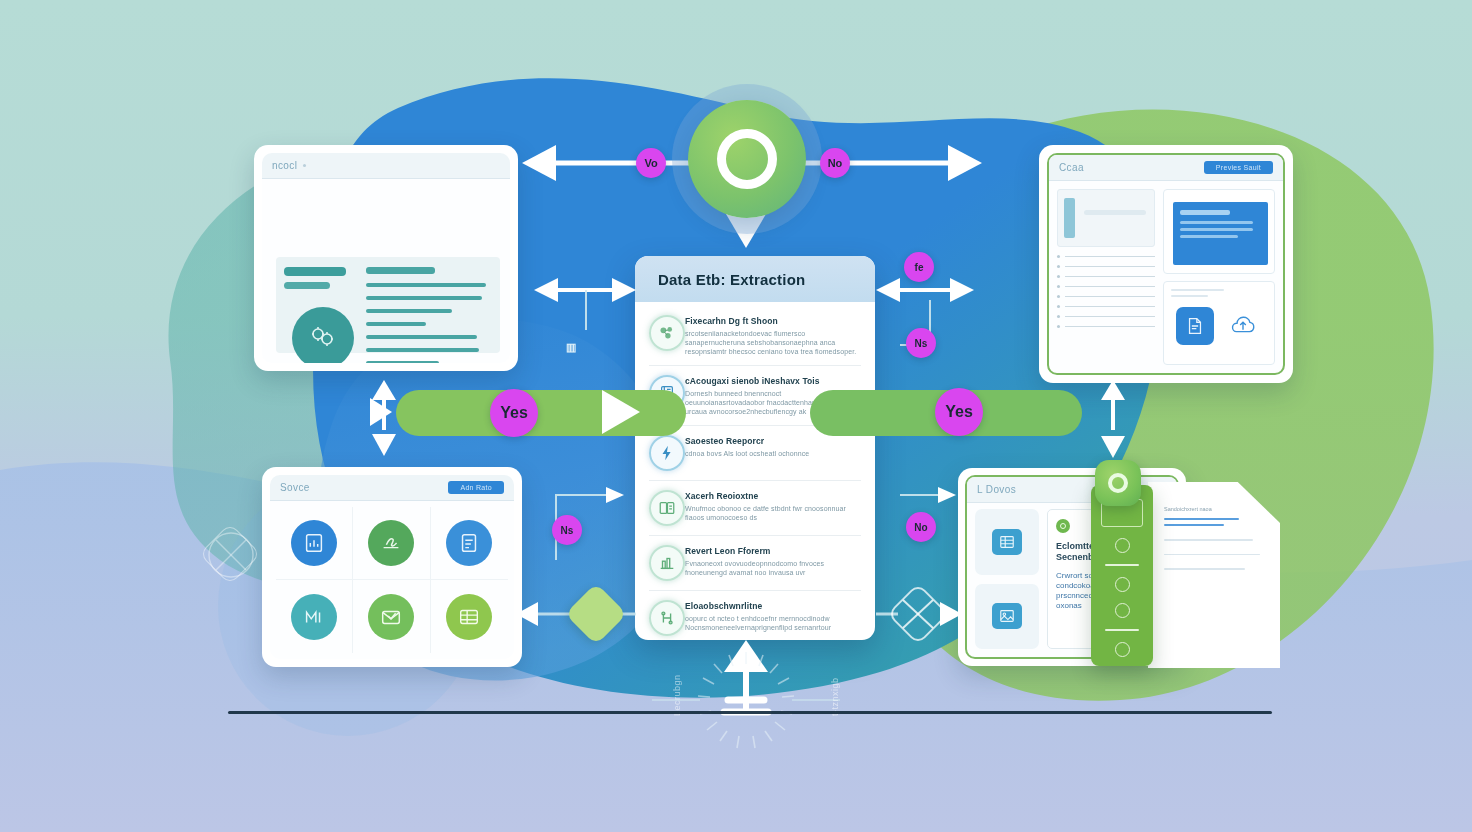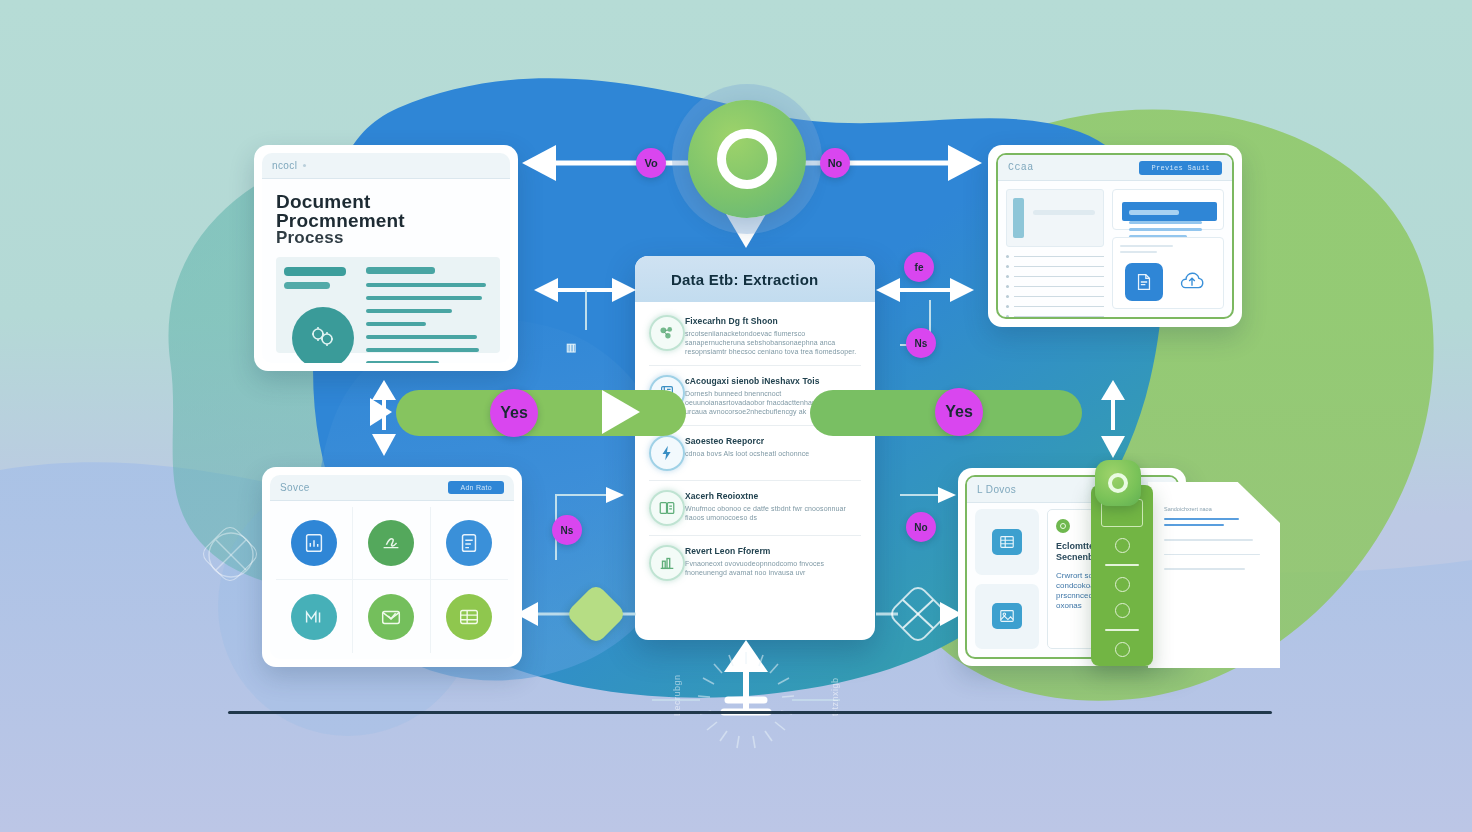"Ccaa" #p3 { font-family: Liberation Mono, monospace -> none; height: 182px -> 238px; left: 988px -> 1039px }
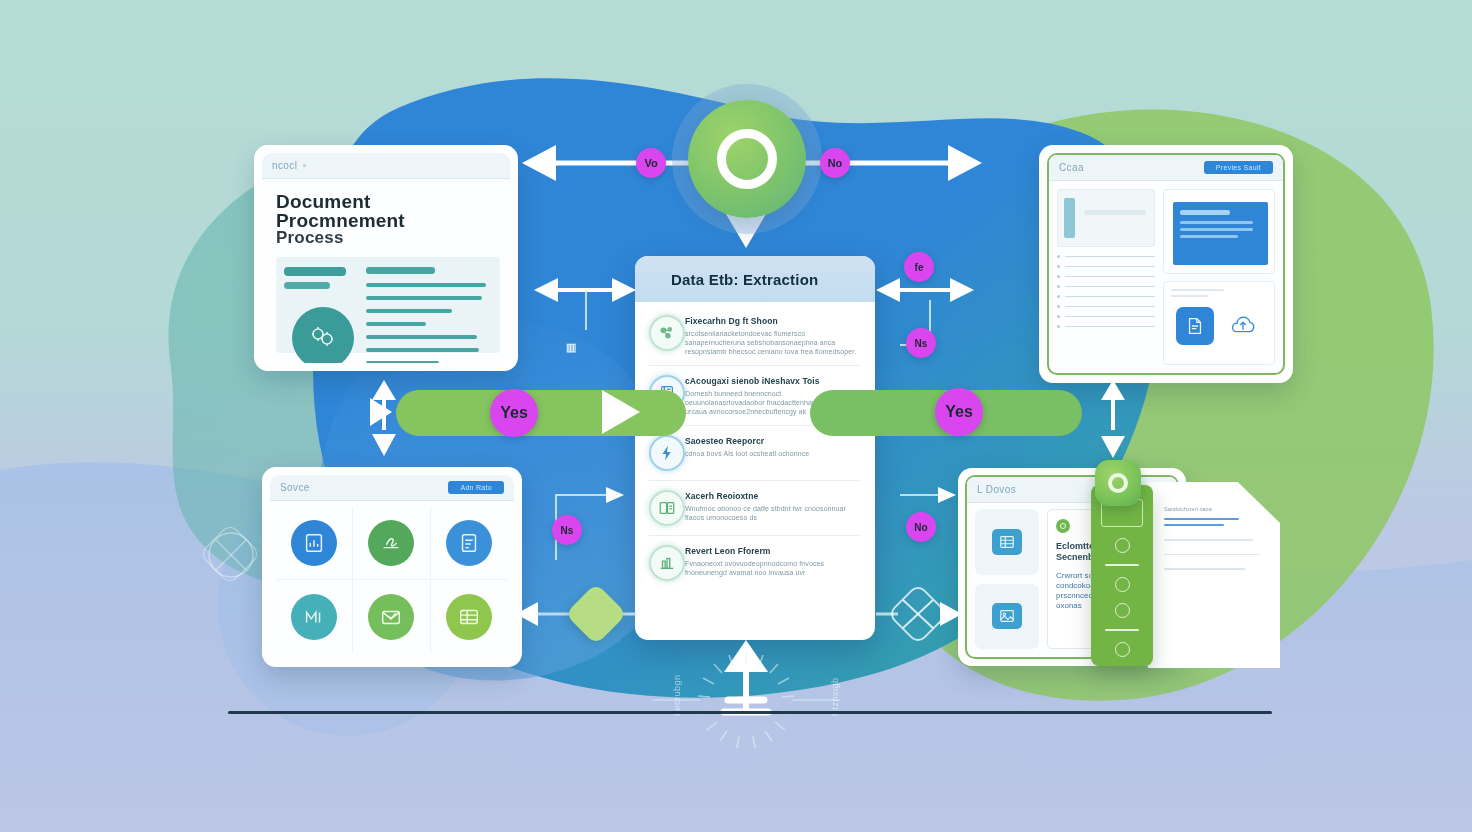"Document" div.p1-head { html: <div> <span>Document</span> <span>Procmnement</span> <span>Process</span> </div> -> none }
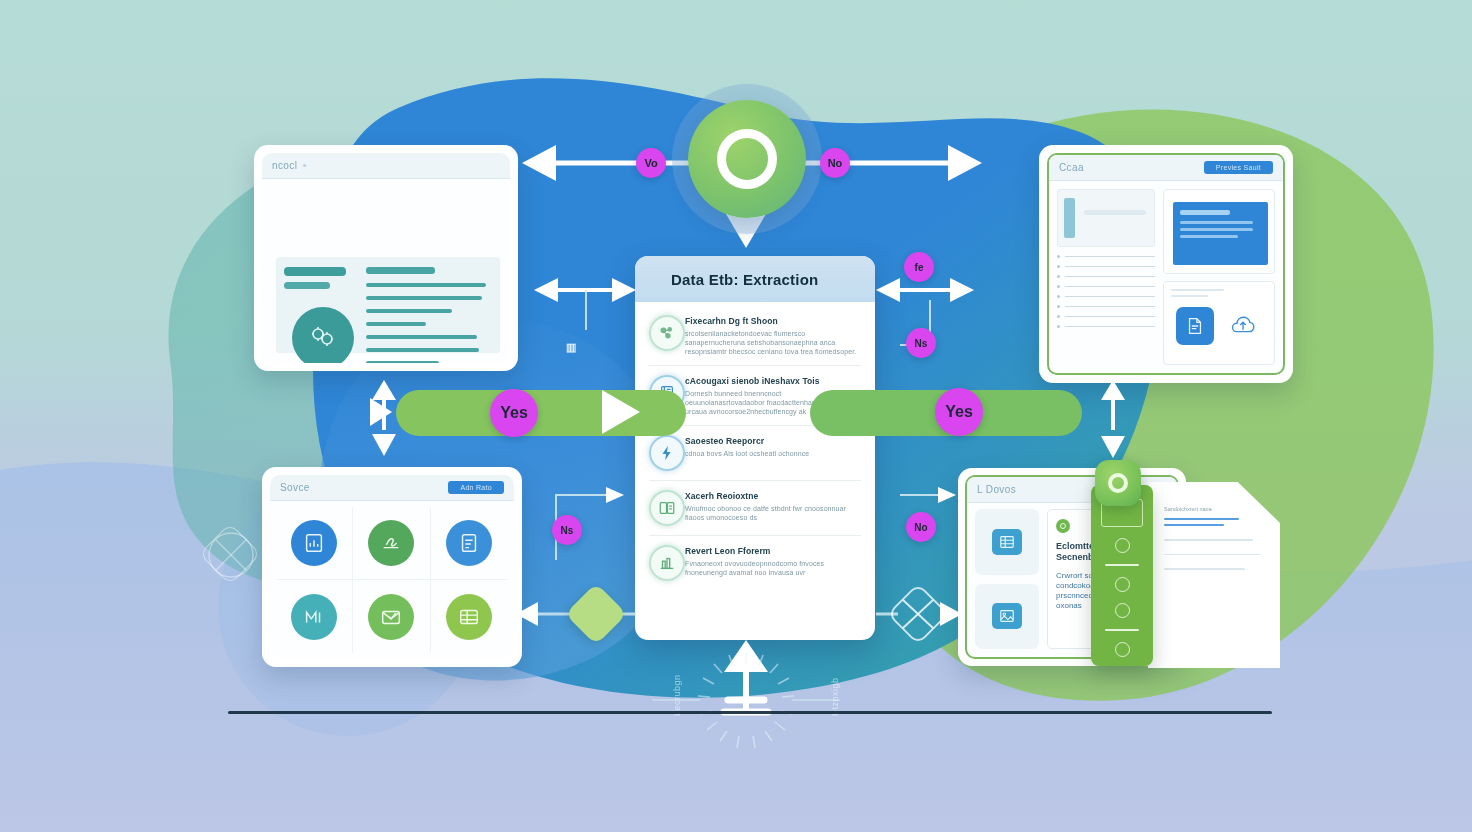"Data Etb: Extraction" #p2 .hdr { padding-left: 36px -> 23px }
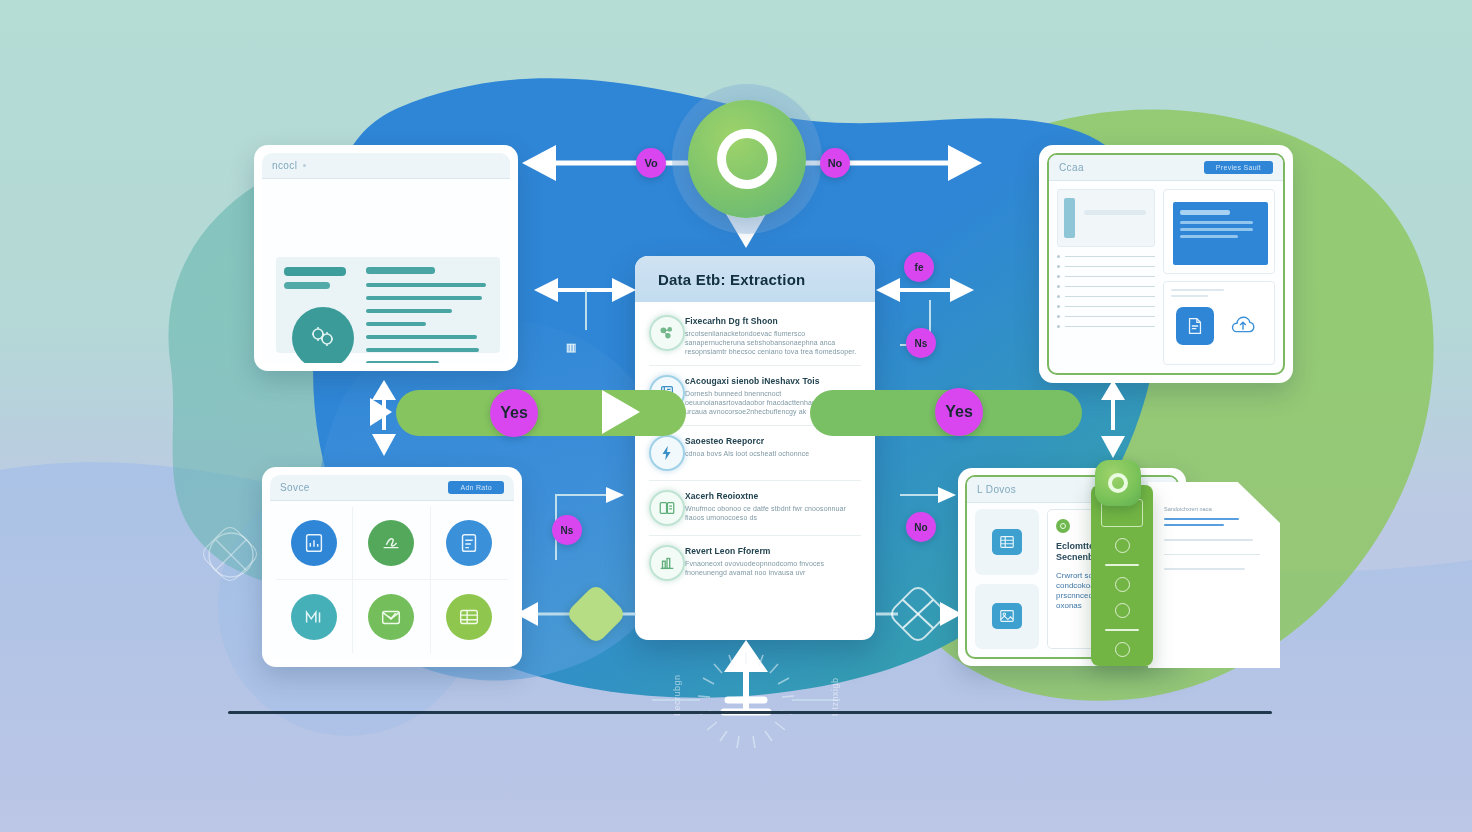"Eloaobschwnrlitne" div.feat { html: none -> <div> <div> <svg> <path></path> <circle></circle> <circle></circle> <path></path> </svg> </div> <div> <div>Eloaobschwnrlitne</div> <div>oopurc ot ncteo t enhdcoefnr mernnocdinodw Nocnsmoneneelvernaprignenflipd sernanrtour</div> </div> </div> }
